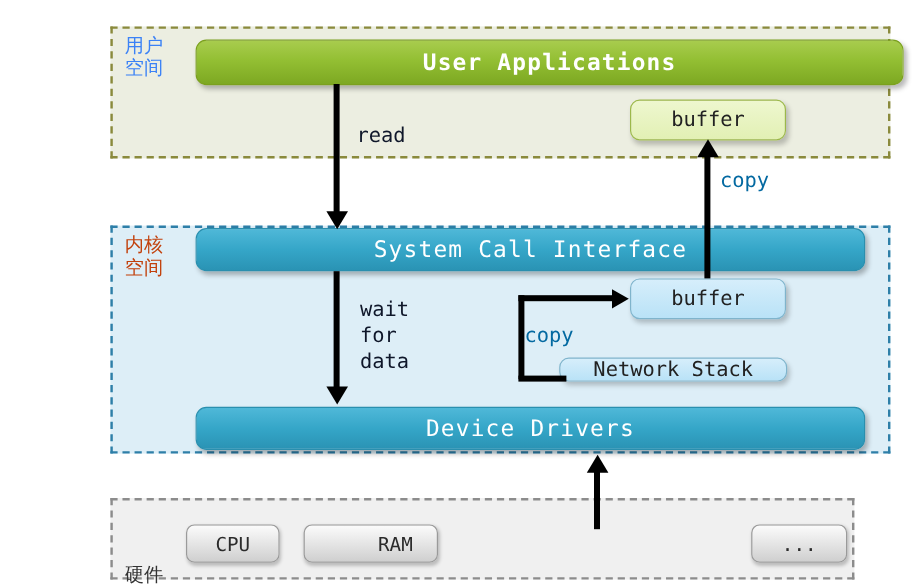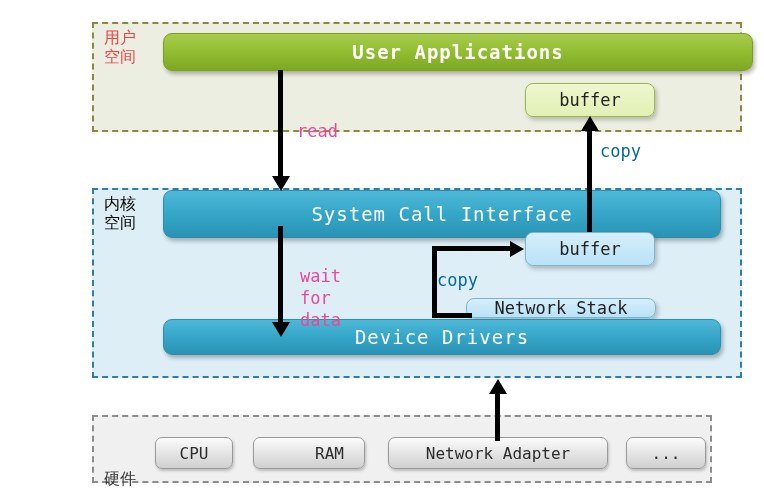"用户" #user-zone-label { color: #ef4444 -> #3b82f6 }
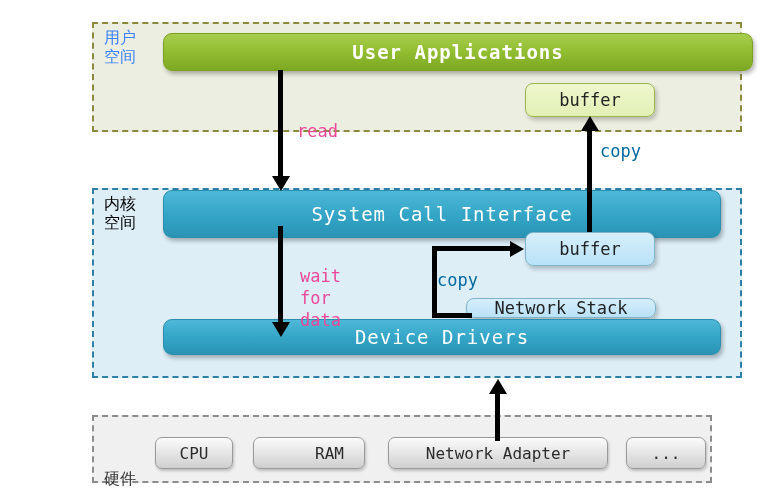"read" .lbl-orange { color: #ec4899 -> #0f172a; margin-top: 18px -> none }
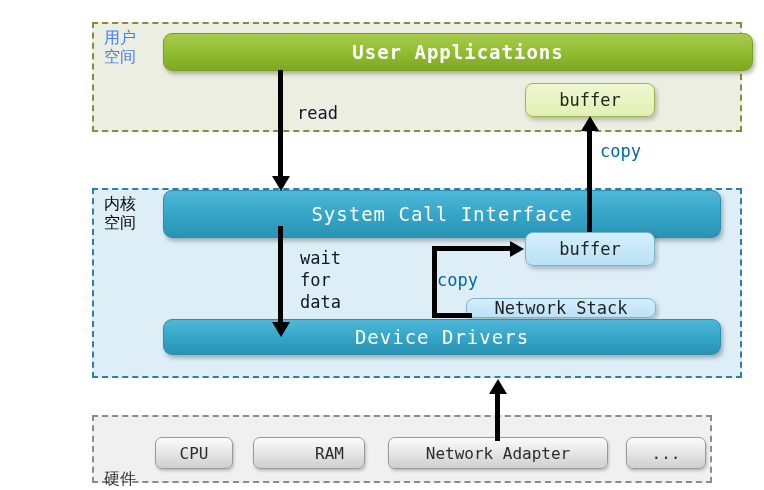"内核" #kernel-zone-label { color: #000000 -> #c2410c }
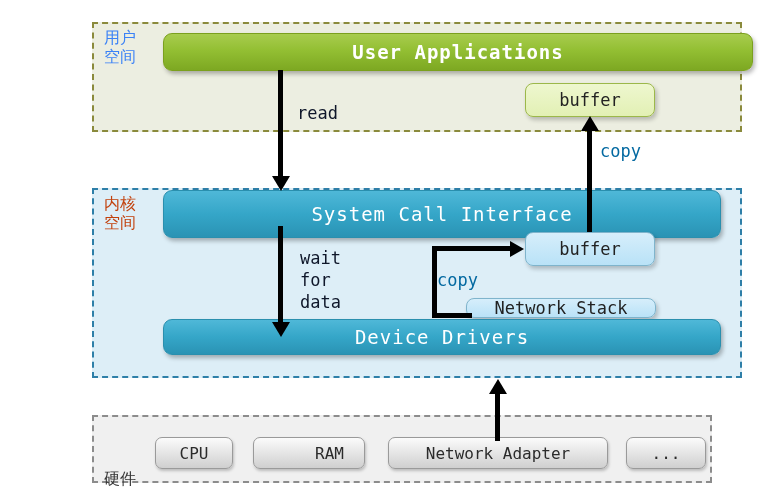"System Call Interface" #system-call-bar { height: 48px -> 36px }
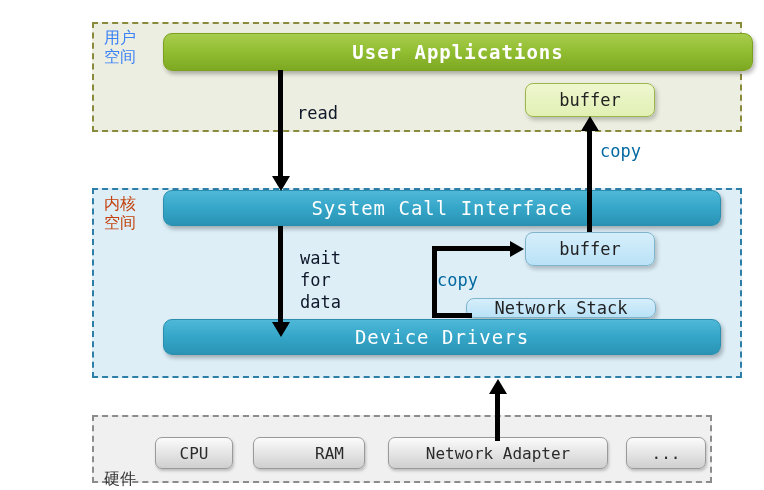"Device Drivers" #device-drivers-bar { top: 319px -> 339px }
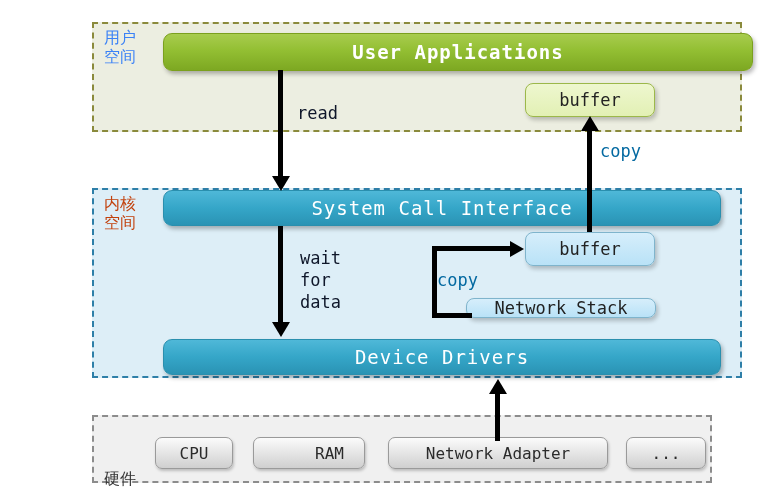"Network Adapter" div.hw-node { html: <div>Network Adapter</div> -> none }
